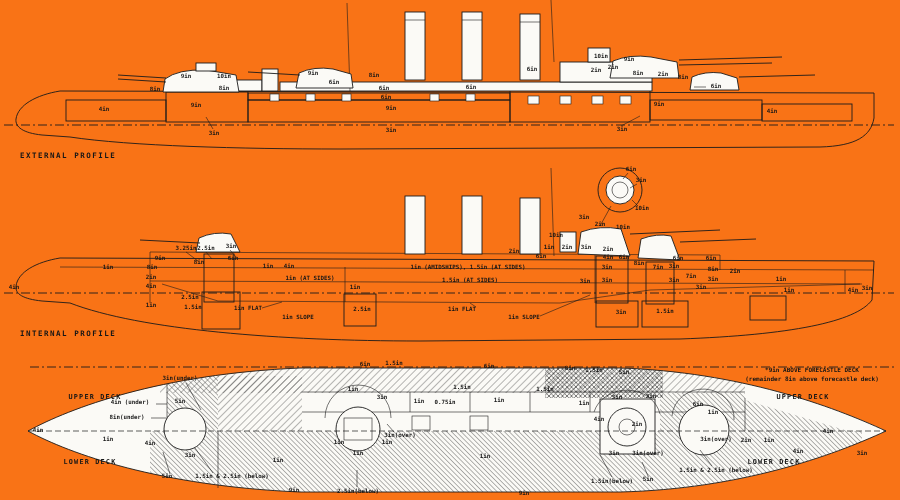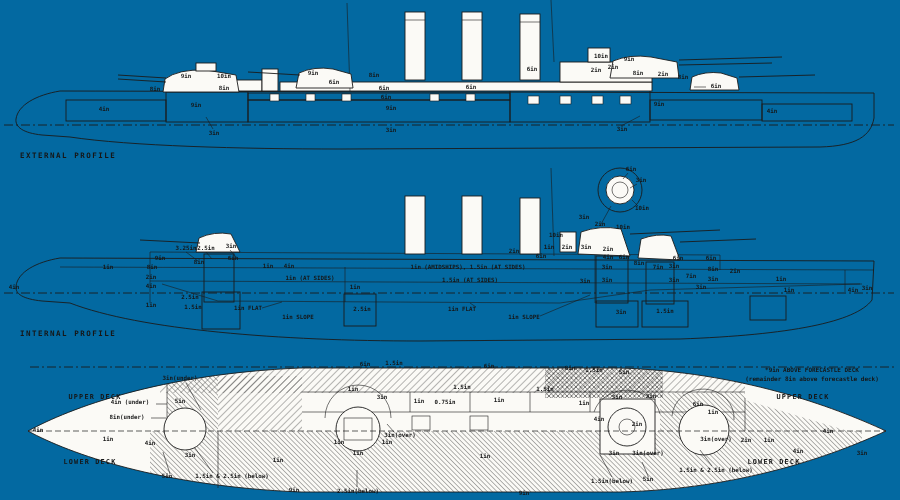"EXTERNAL PROFILE" .sheet { background: #0369a1 -> #f97316 }
